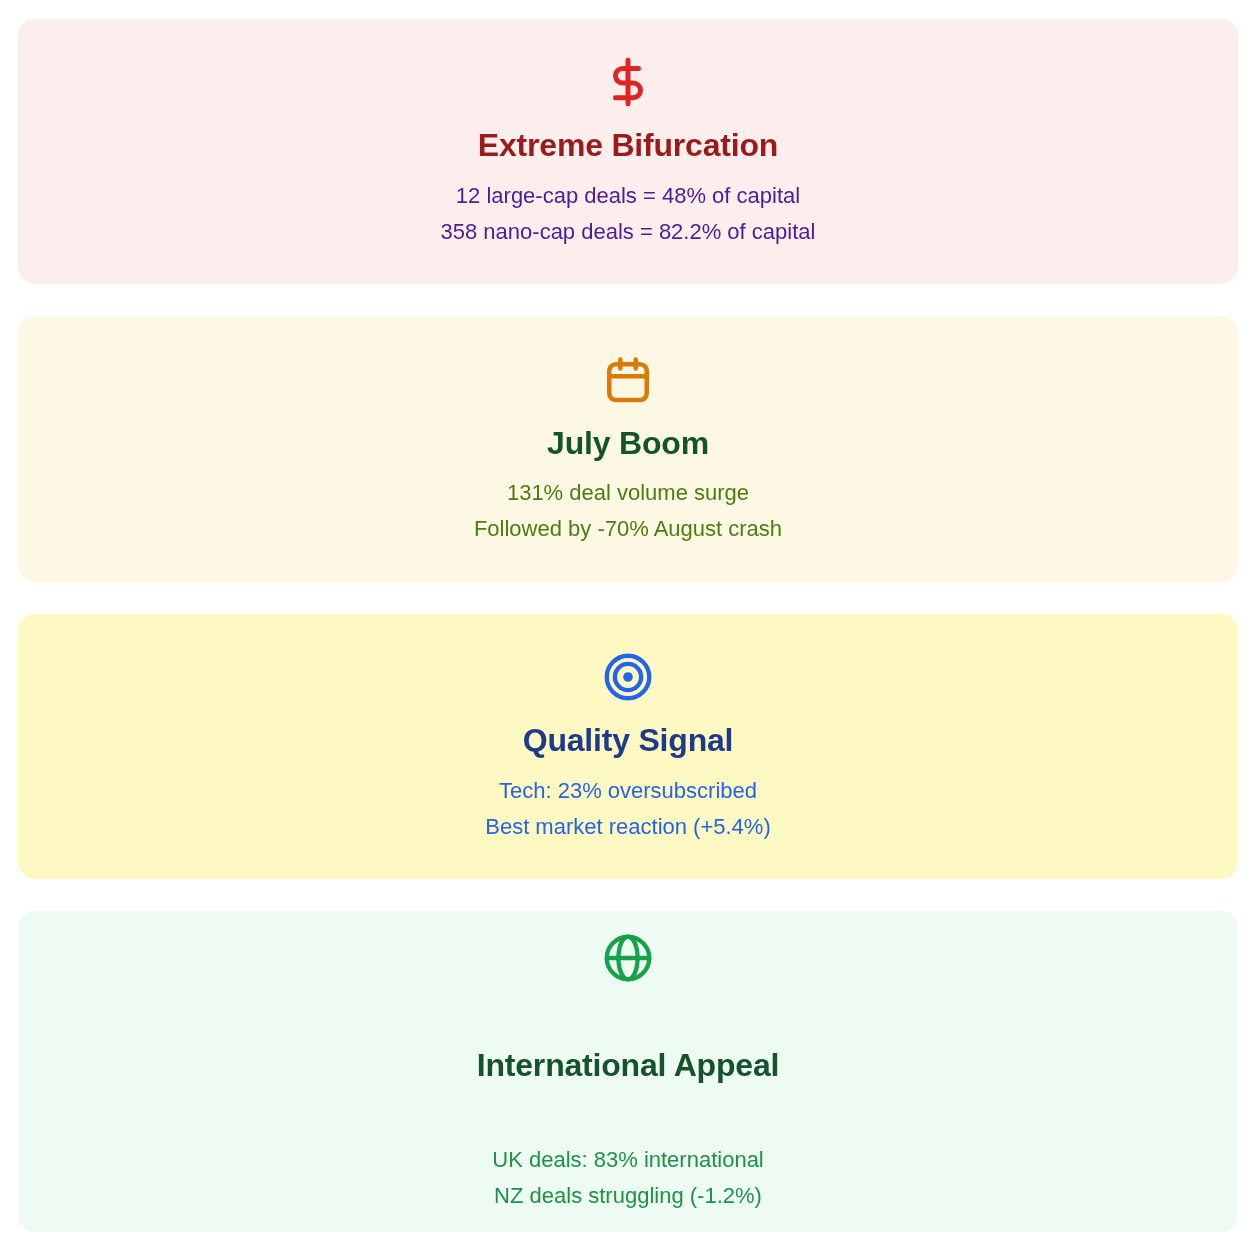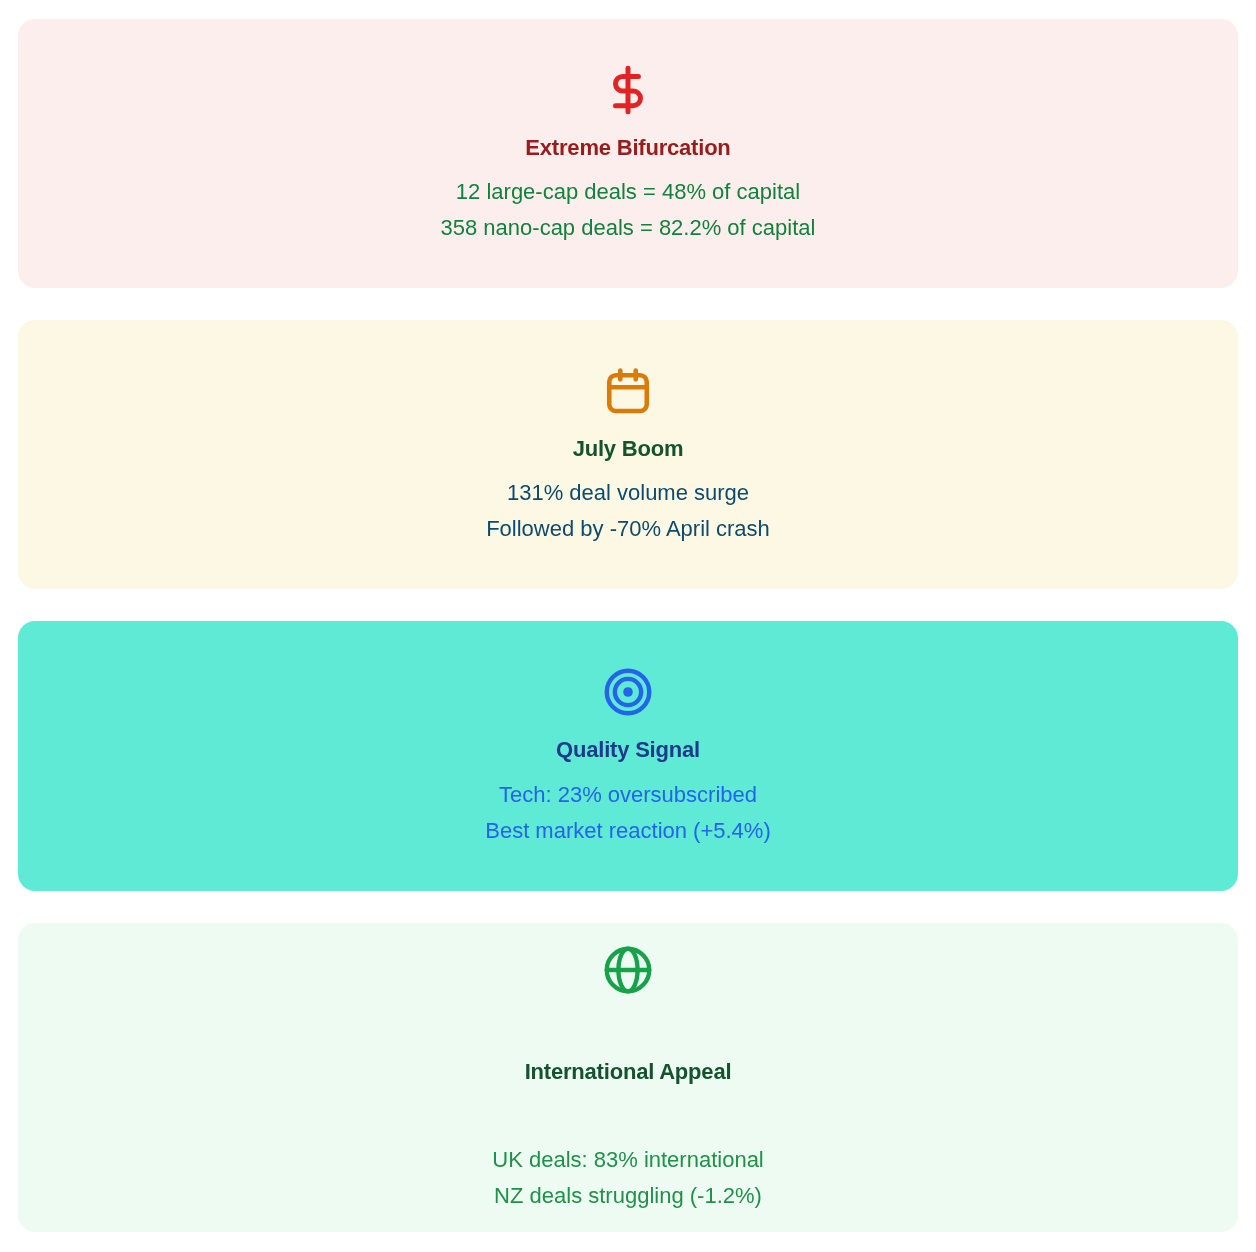"Extreme Bifurcation" .card-title { font-size: 22px -> 32px }
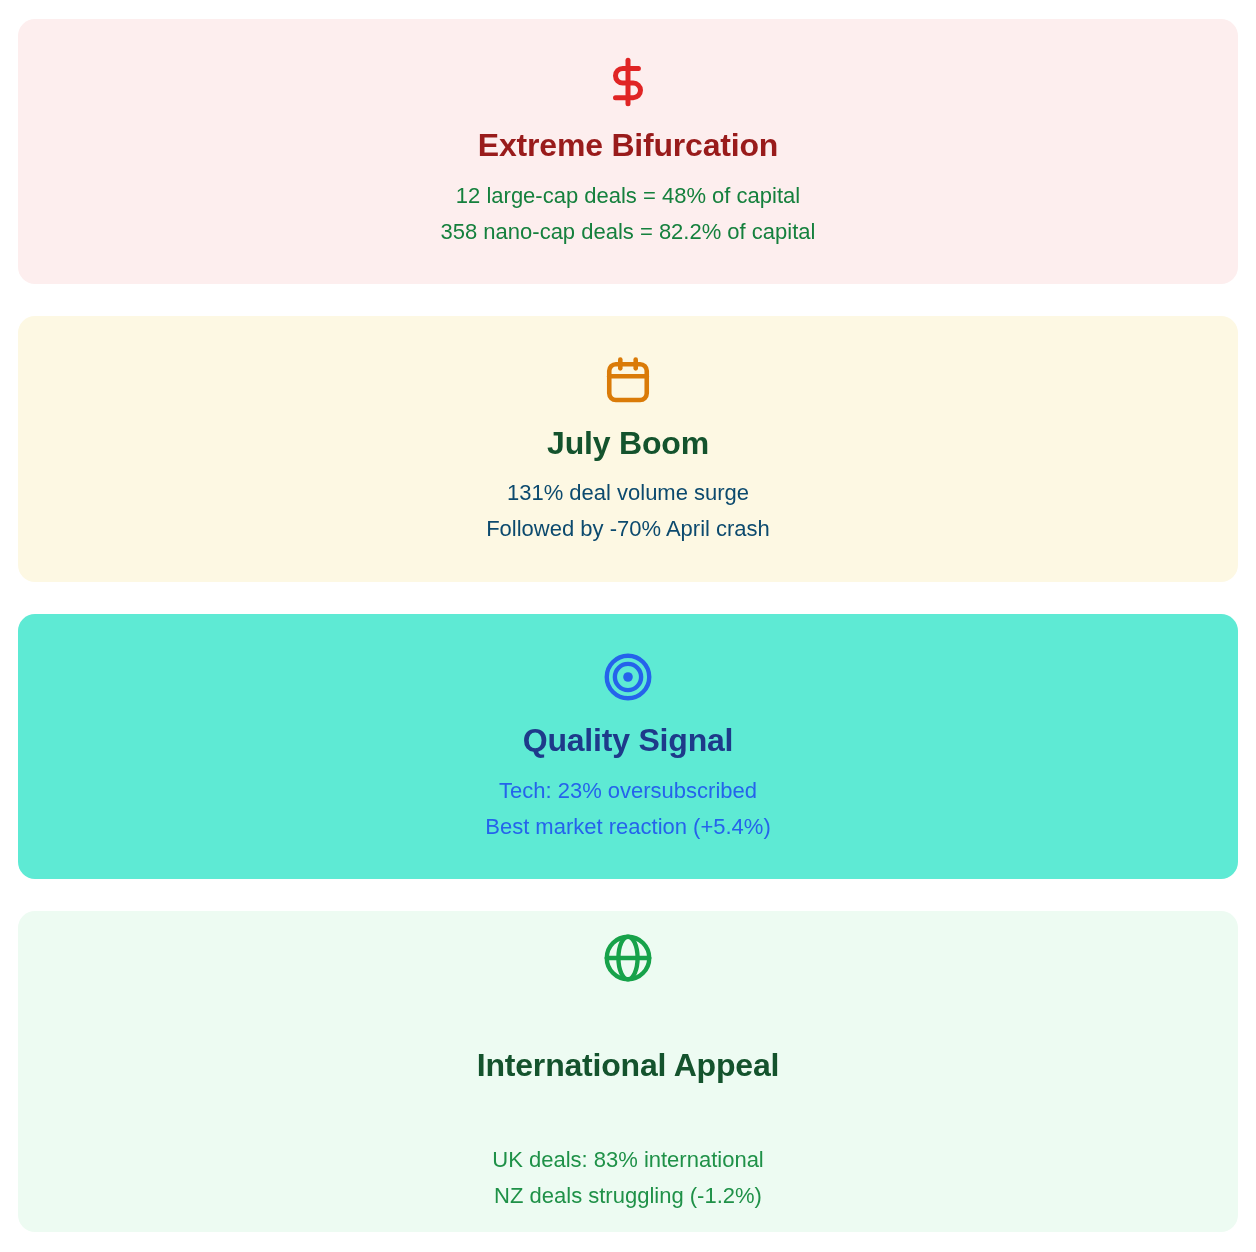"12 large-cap deals = 48%" .card-red .card-line { color: #15803d -> #4c1d95 }
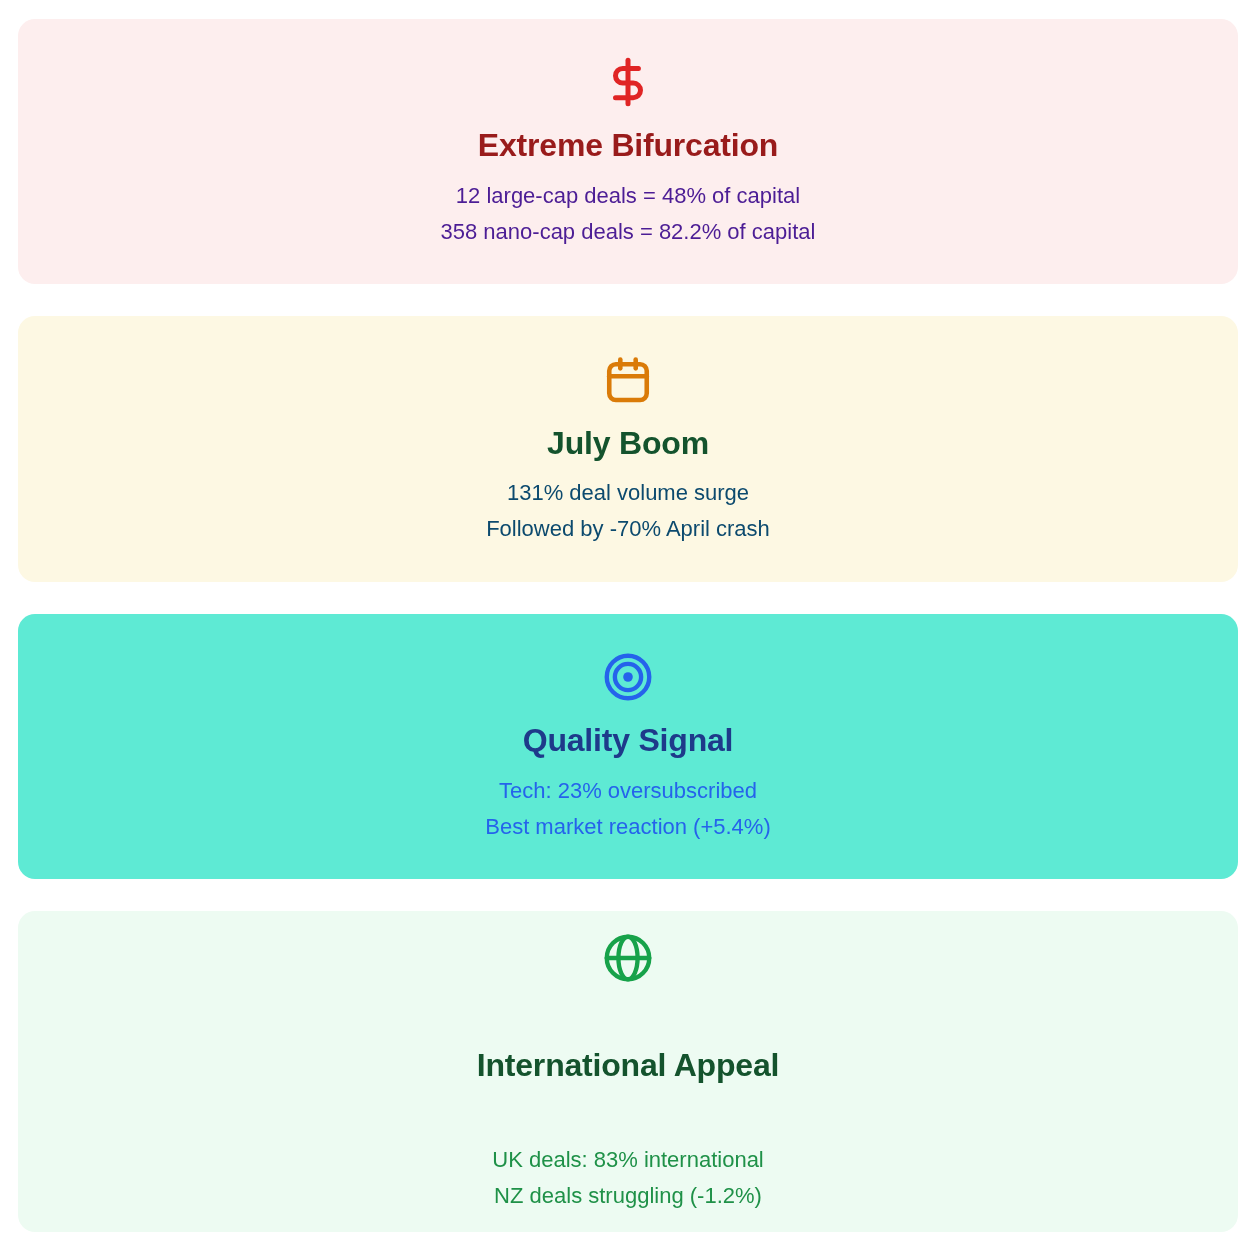"131% deal volume surge" .card-amber .card-line { color: #0c4a6e -> #4d7c0f }
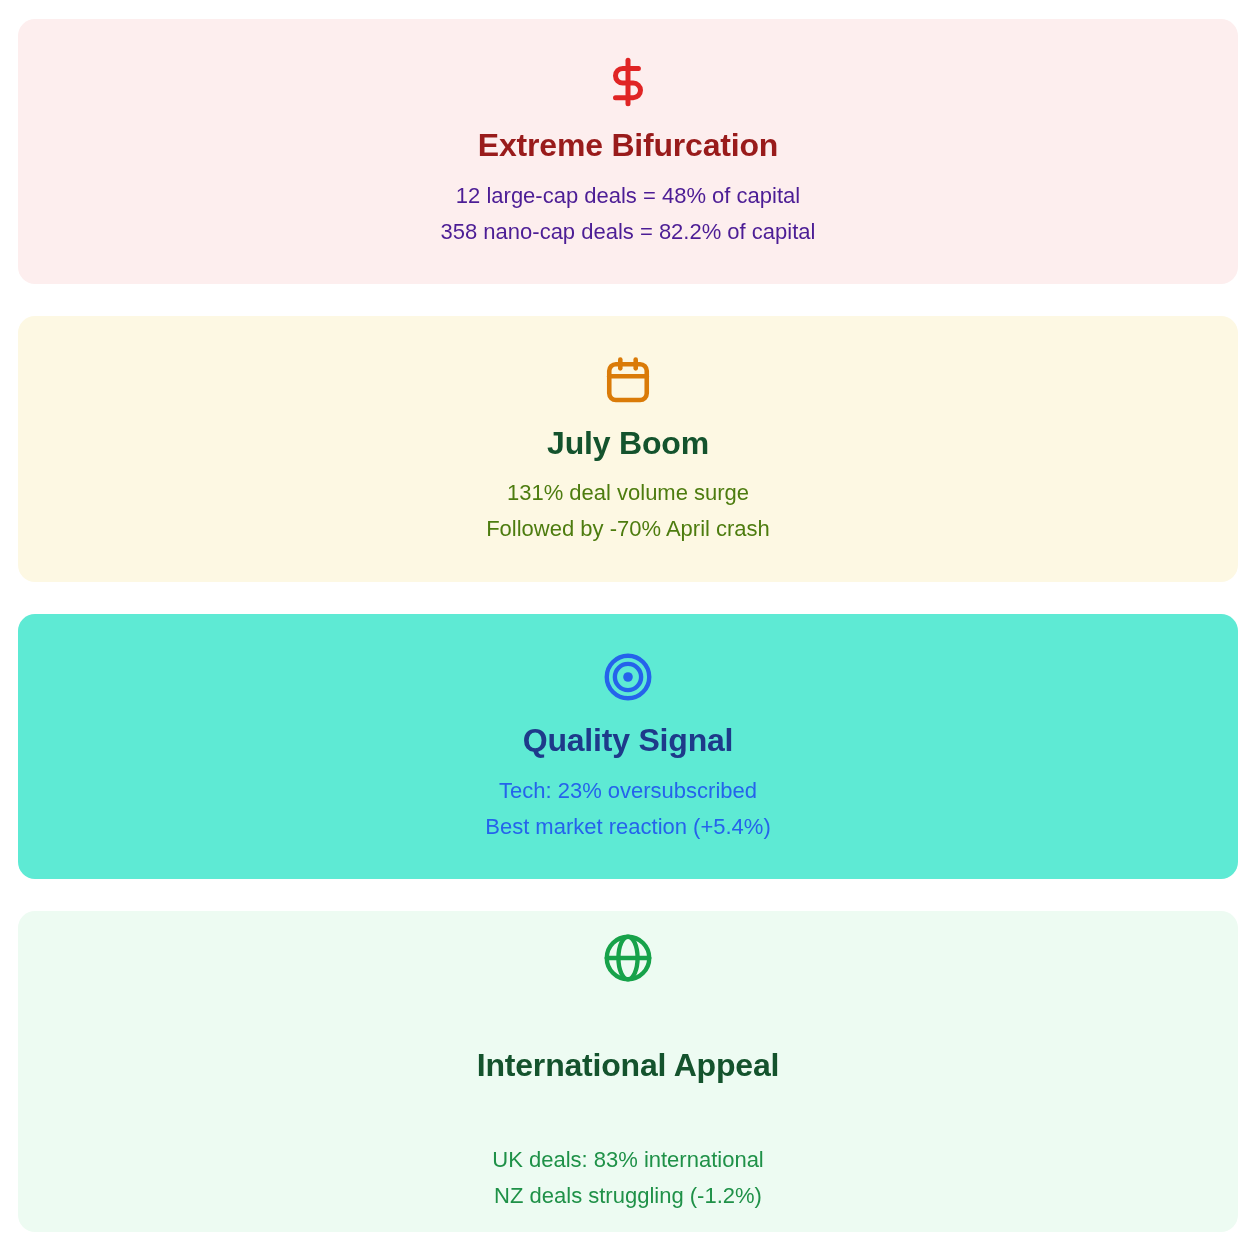"Followed by -70% April crash" p.card-line { text: April -> August }
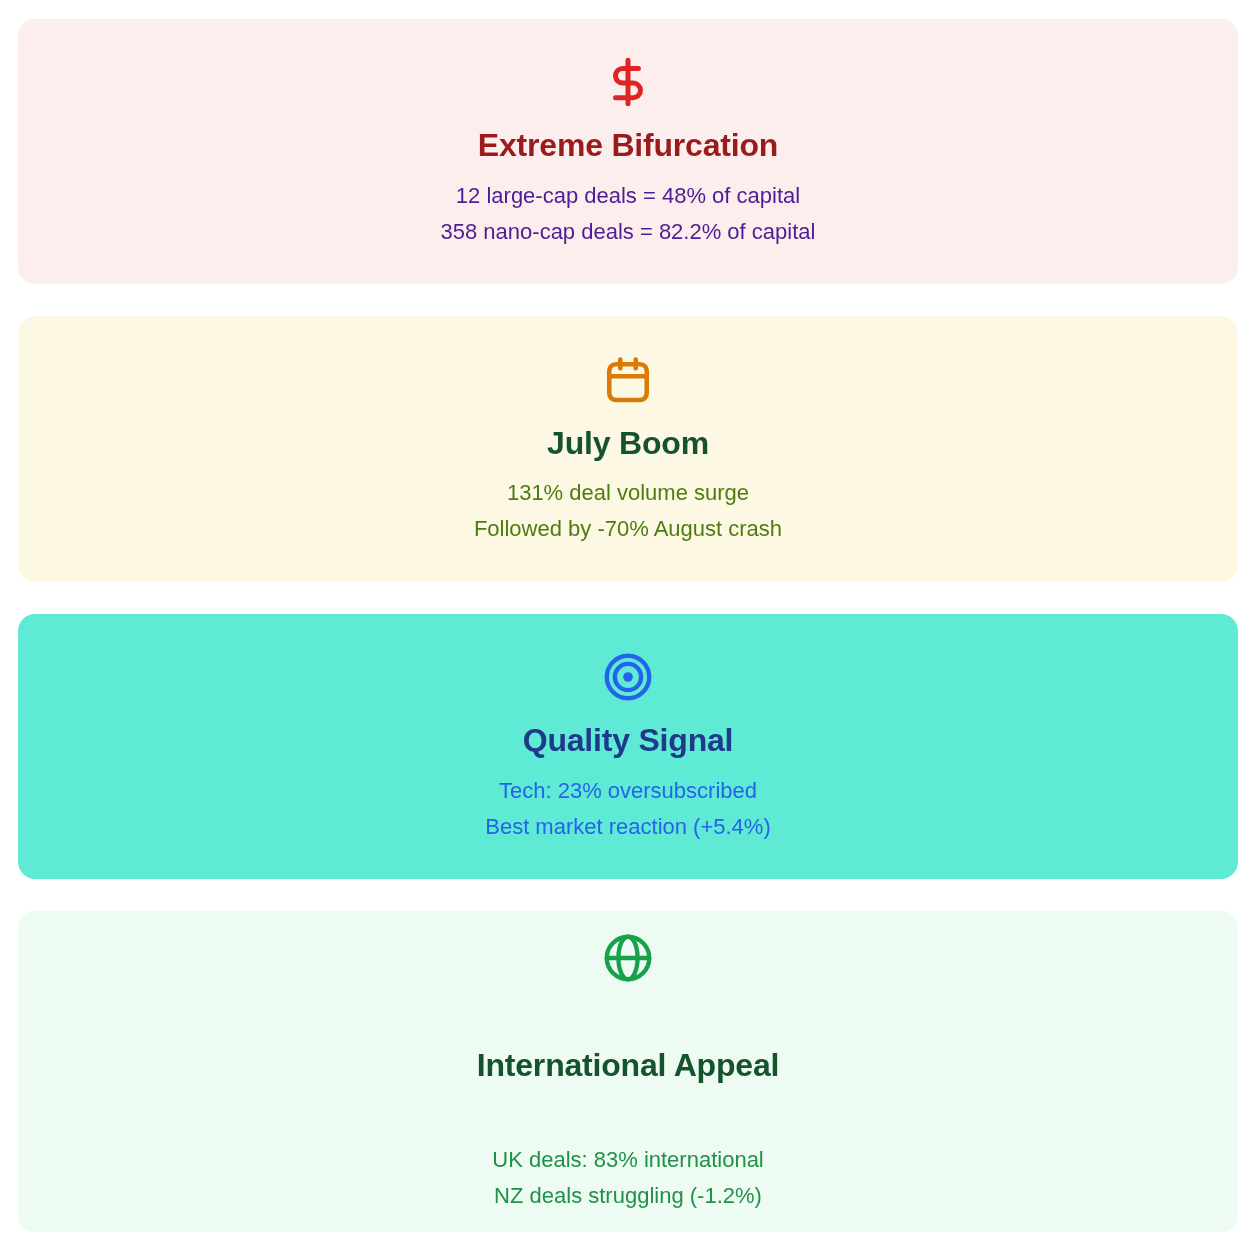"Quality Signal" .card-blue { background: #5eead4 -> #fef9c3 }
